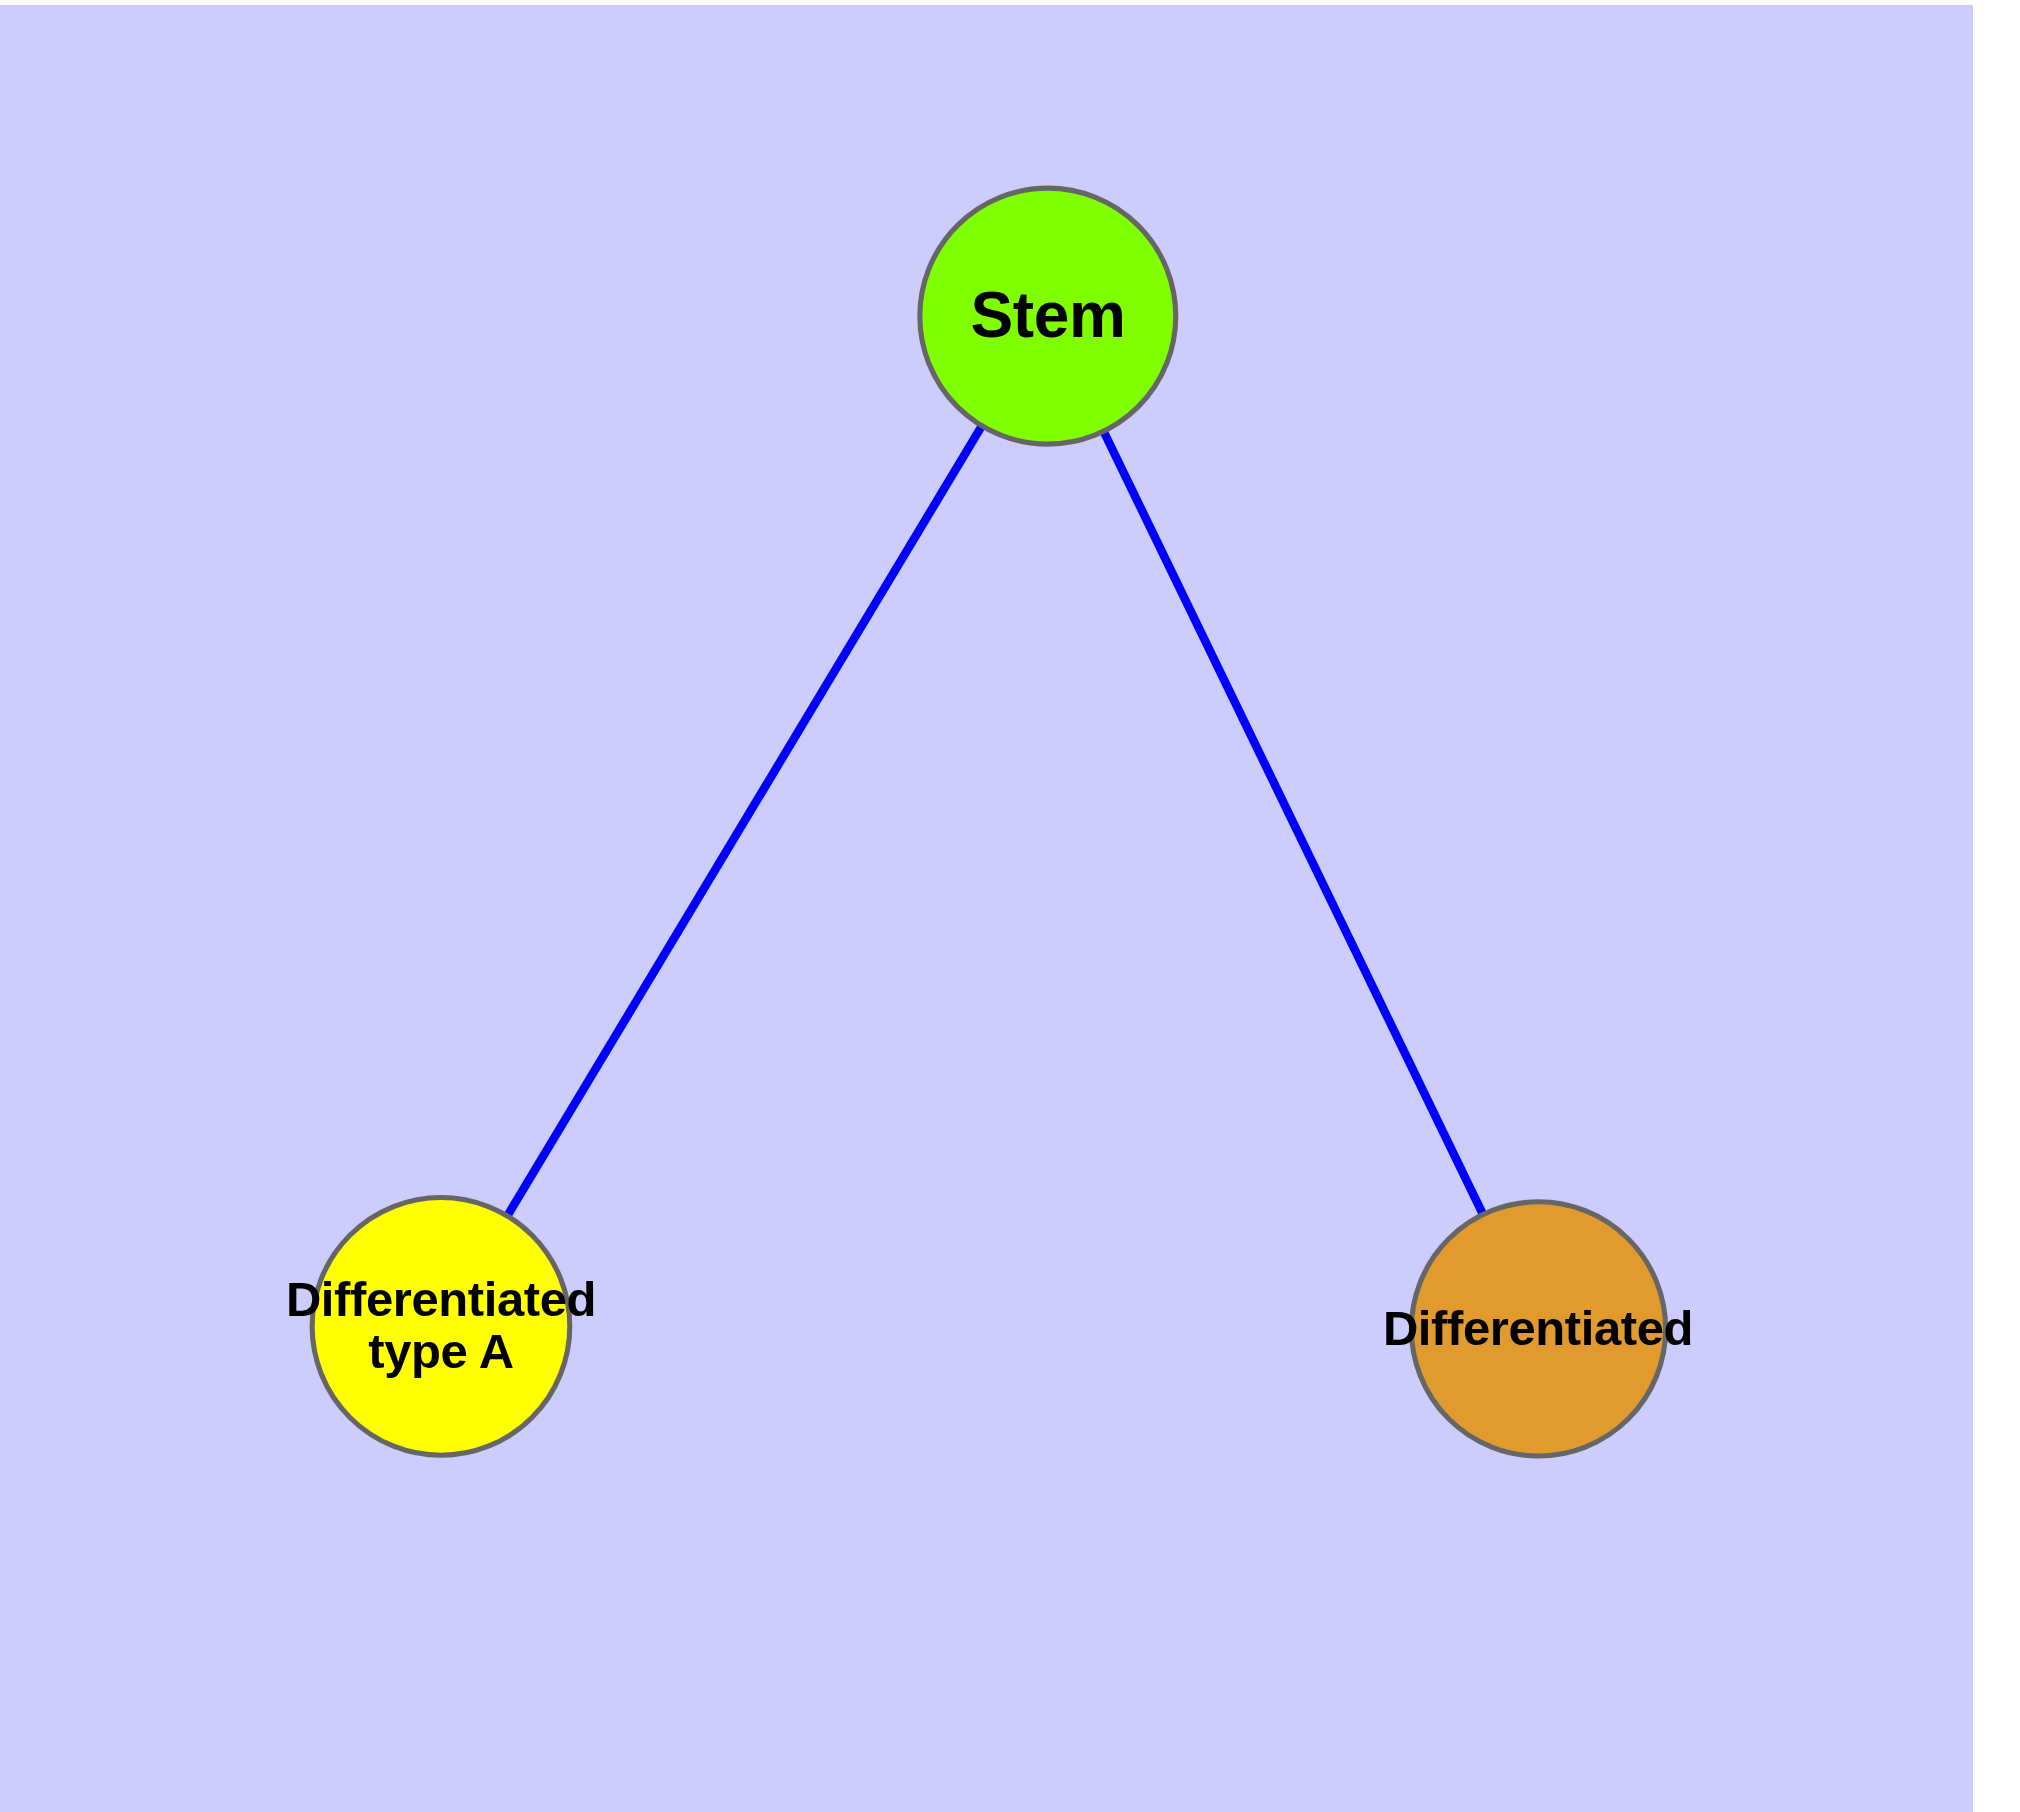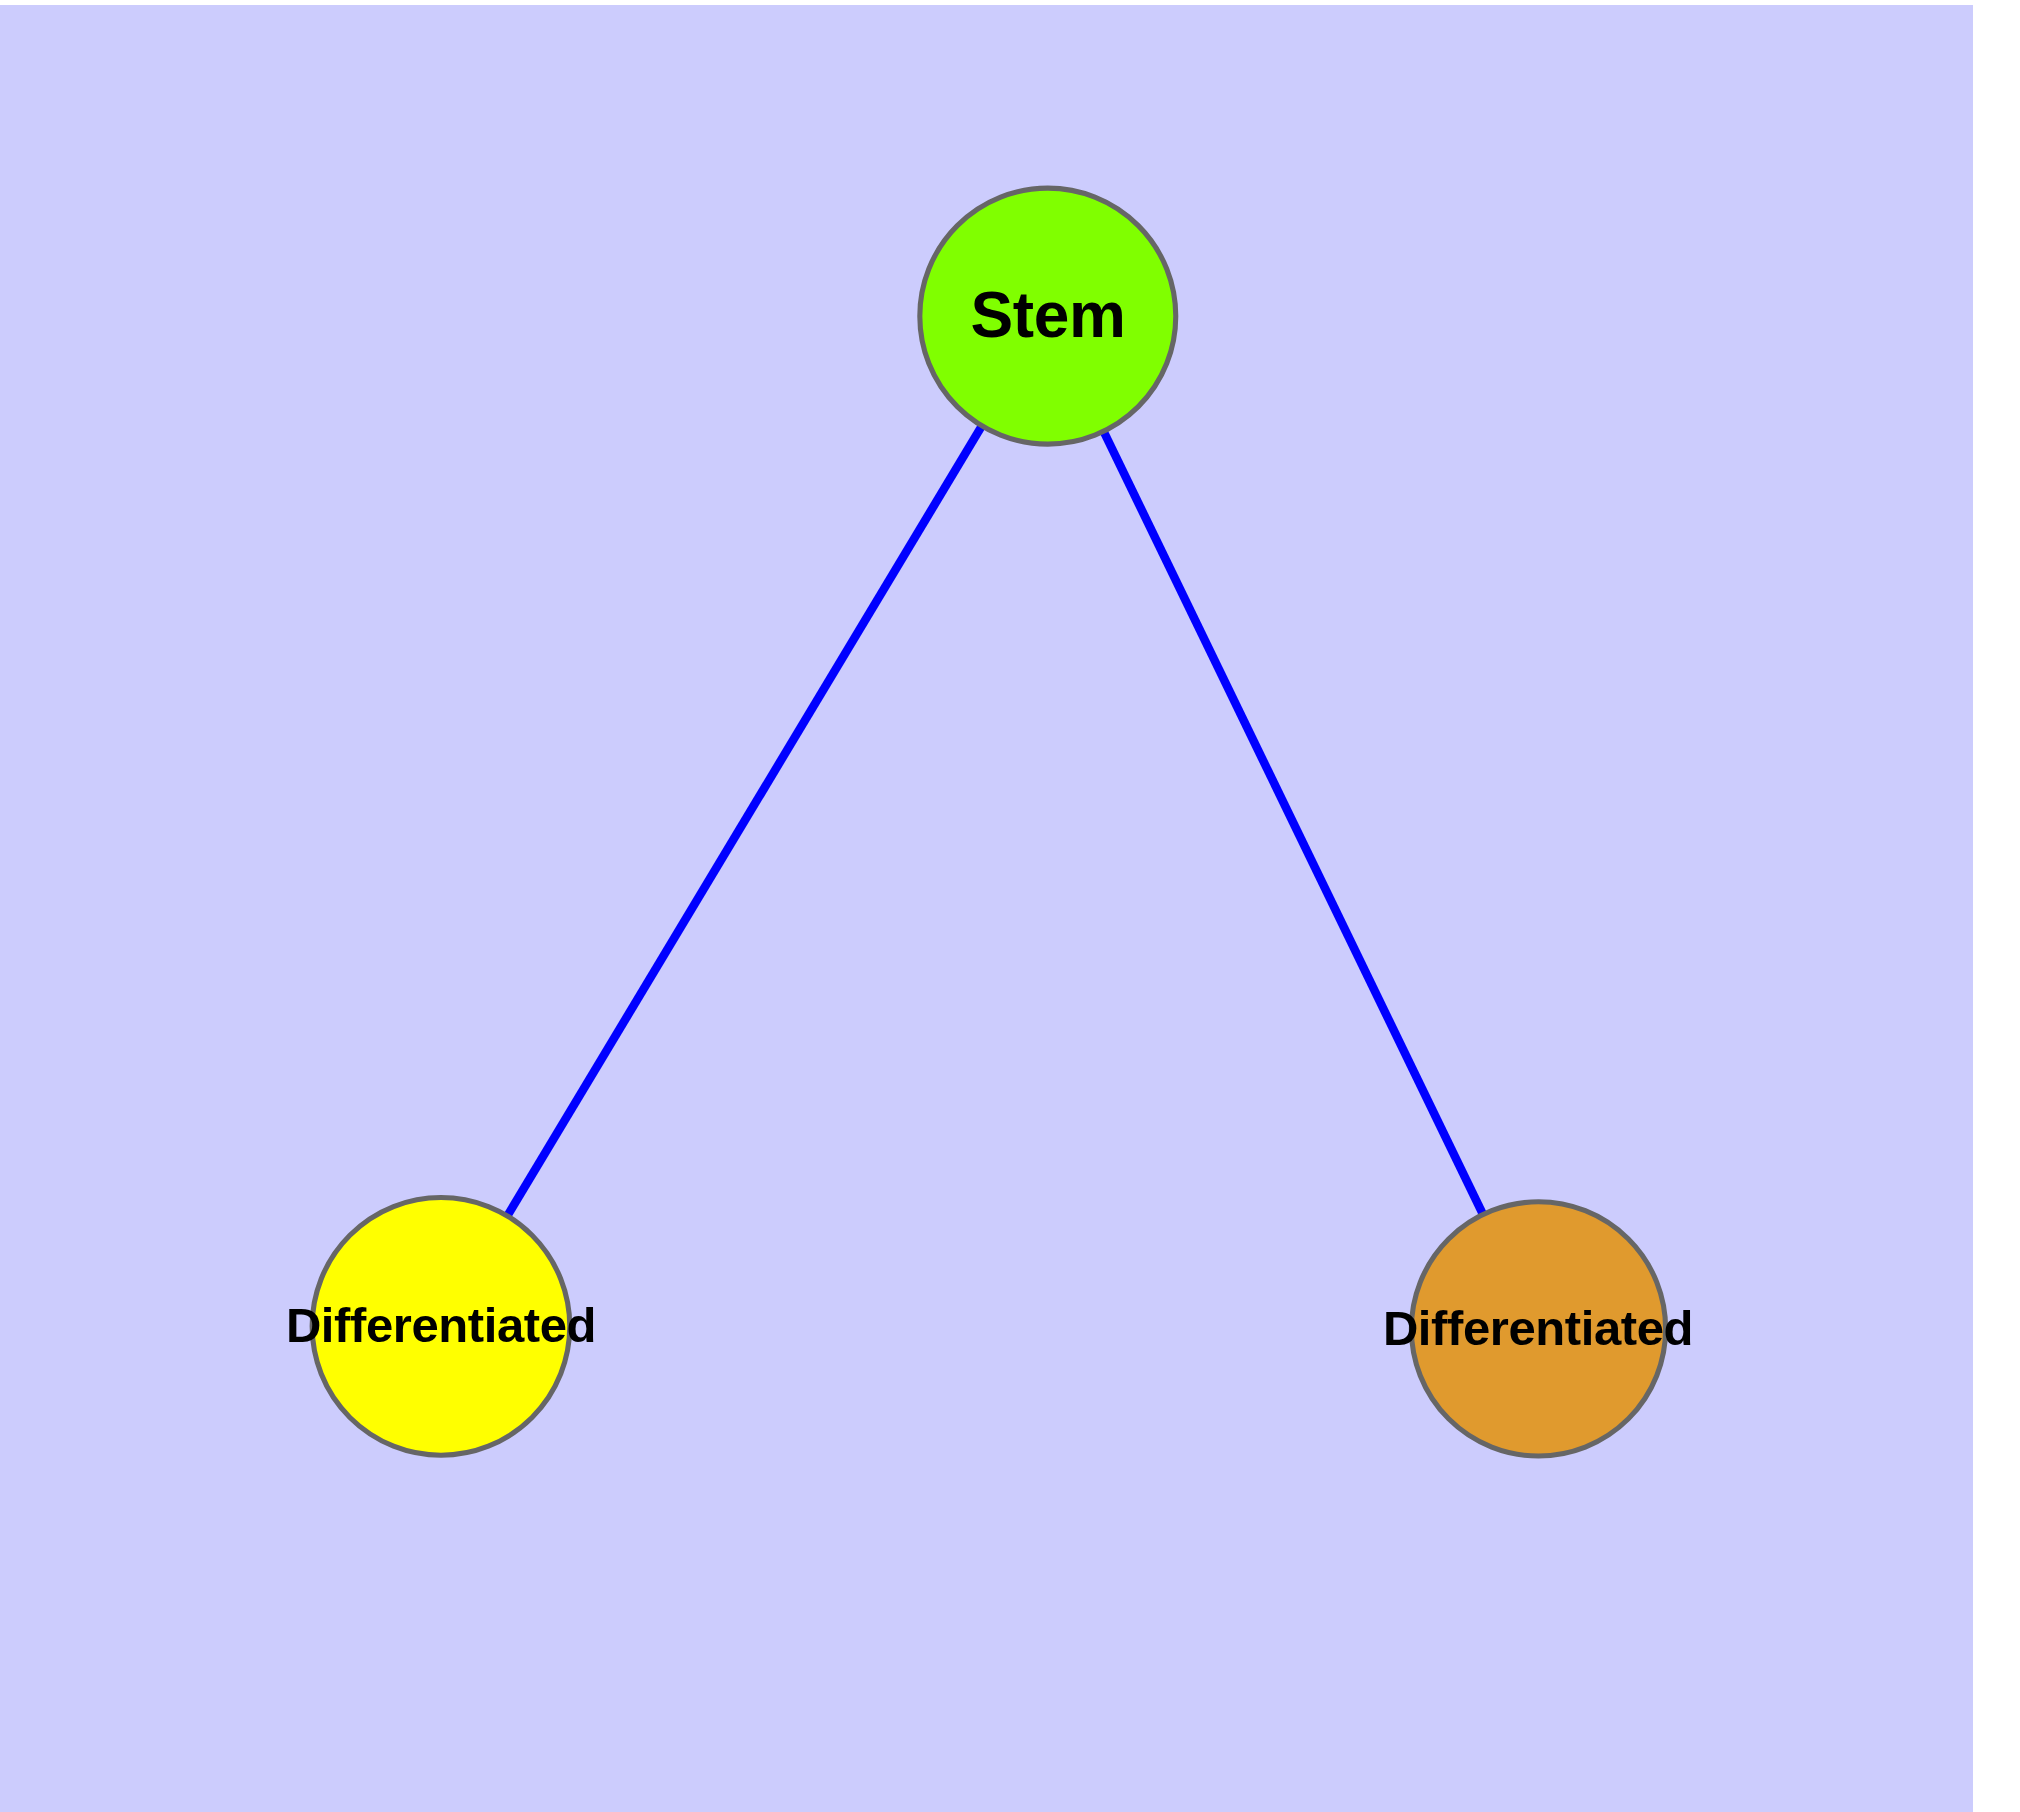"type A" div { html: none -> <div>type A</div> }
